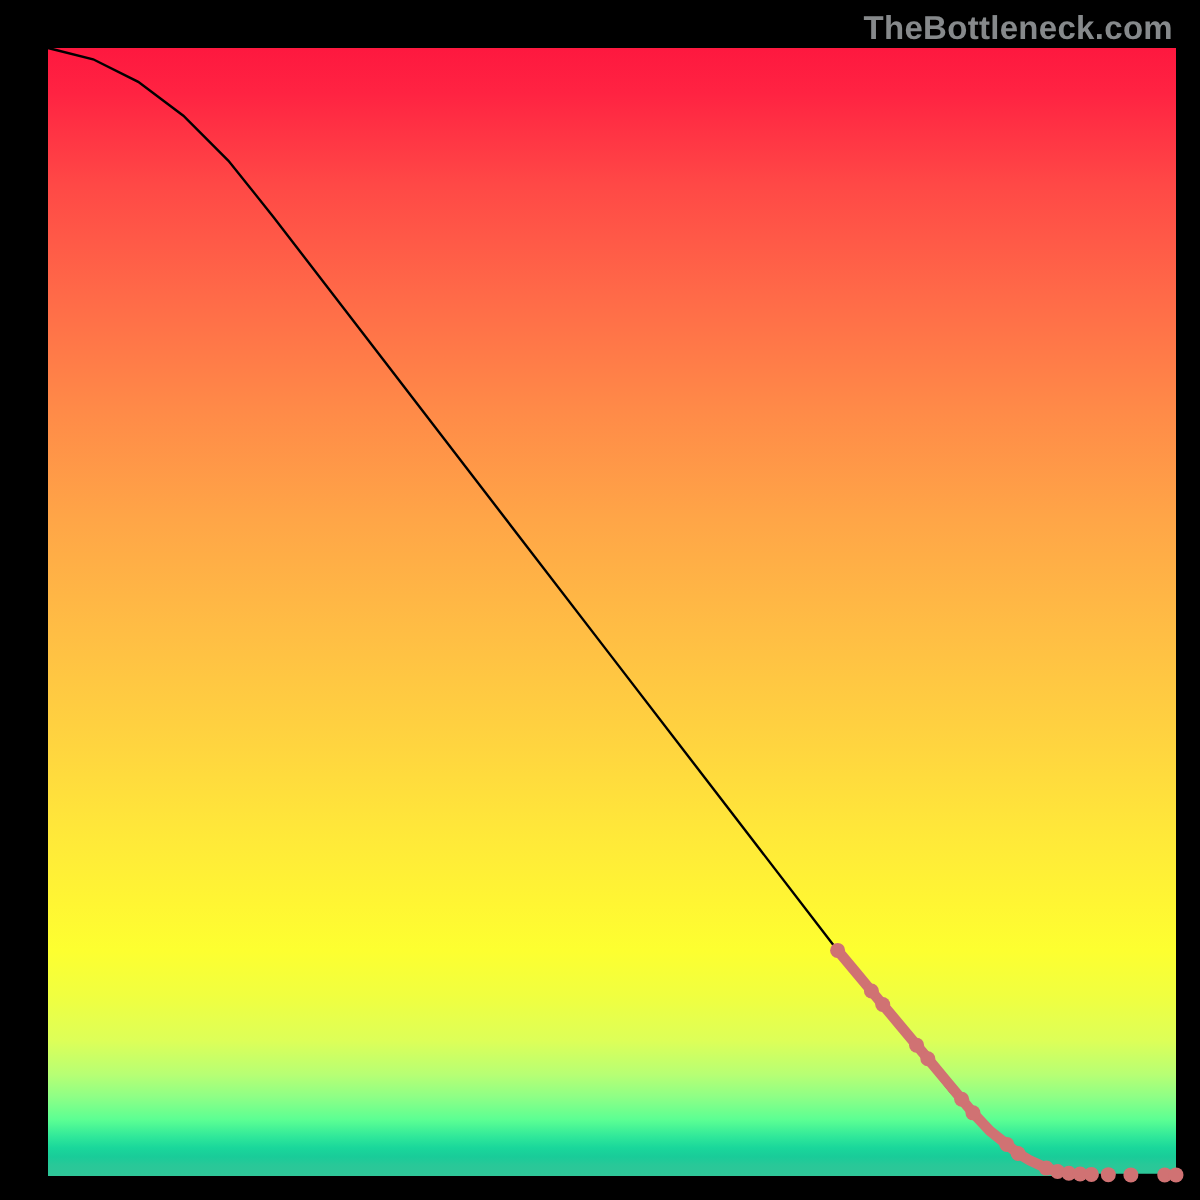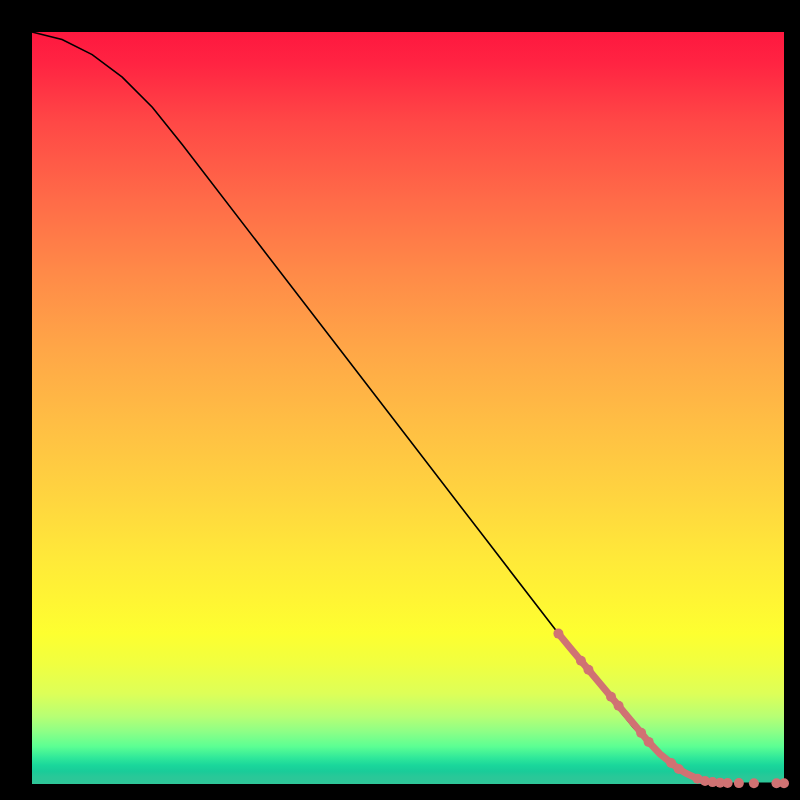"TheBottleneck.com" div.watermark { html: none -> <div>TheBottleneck.com</div> }
